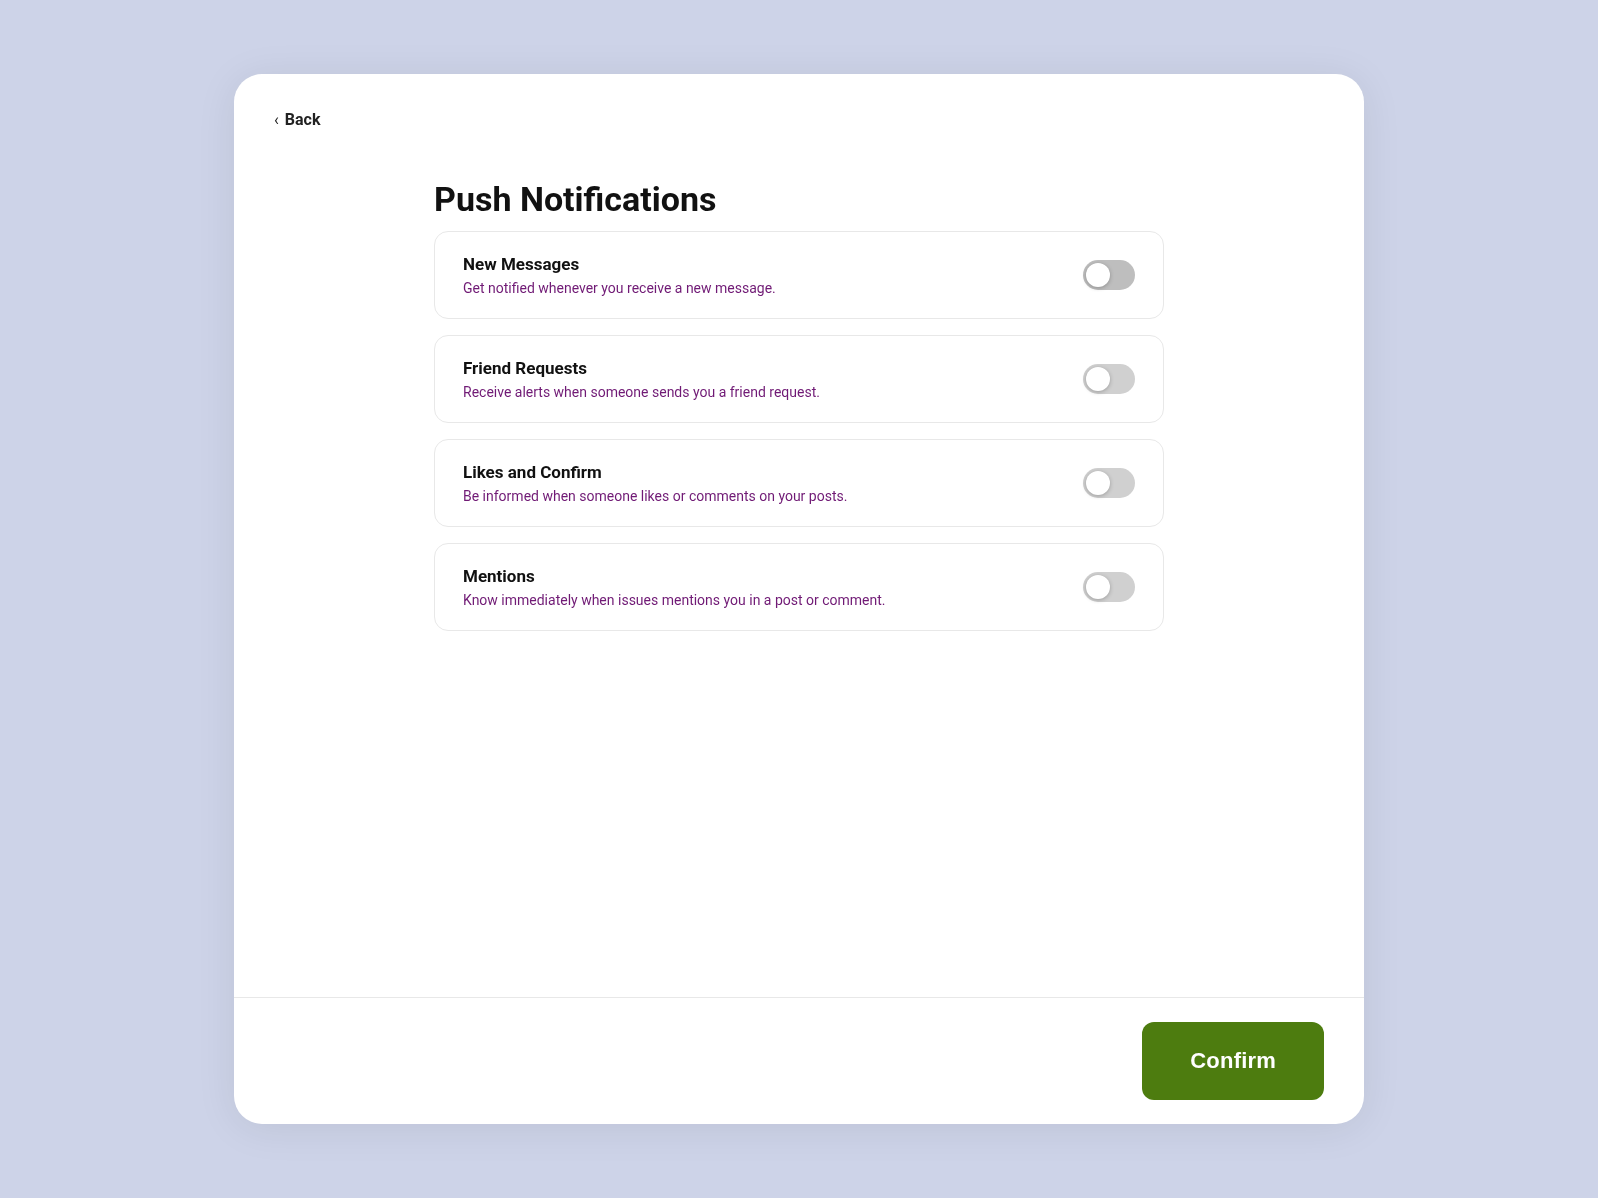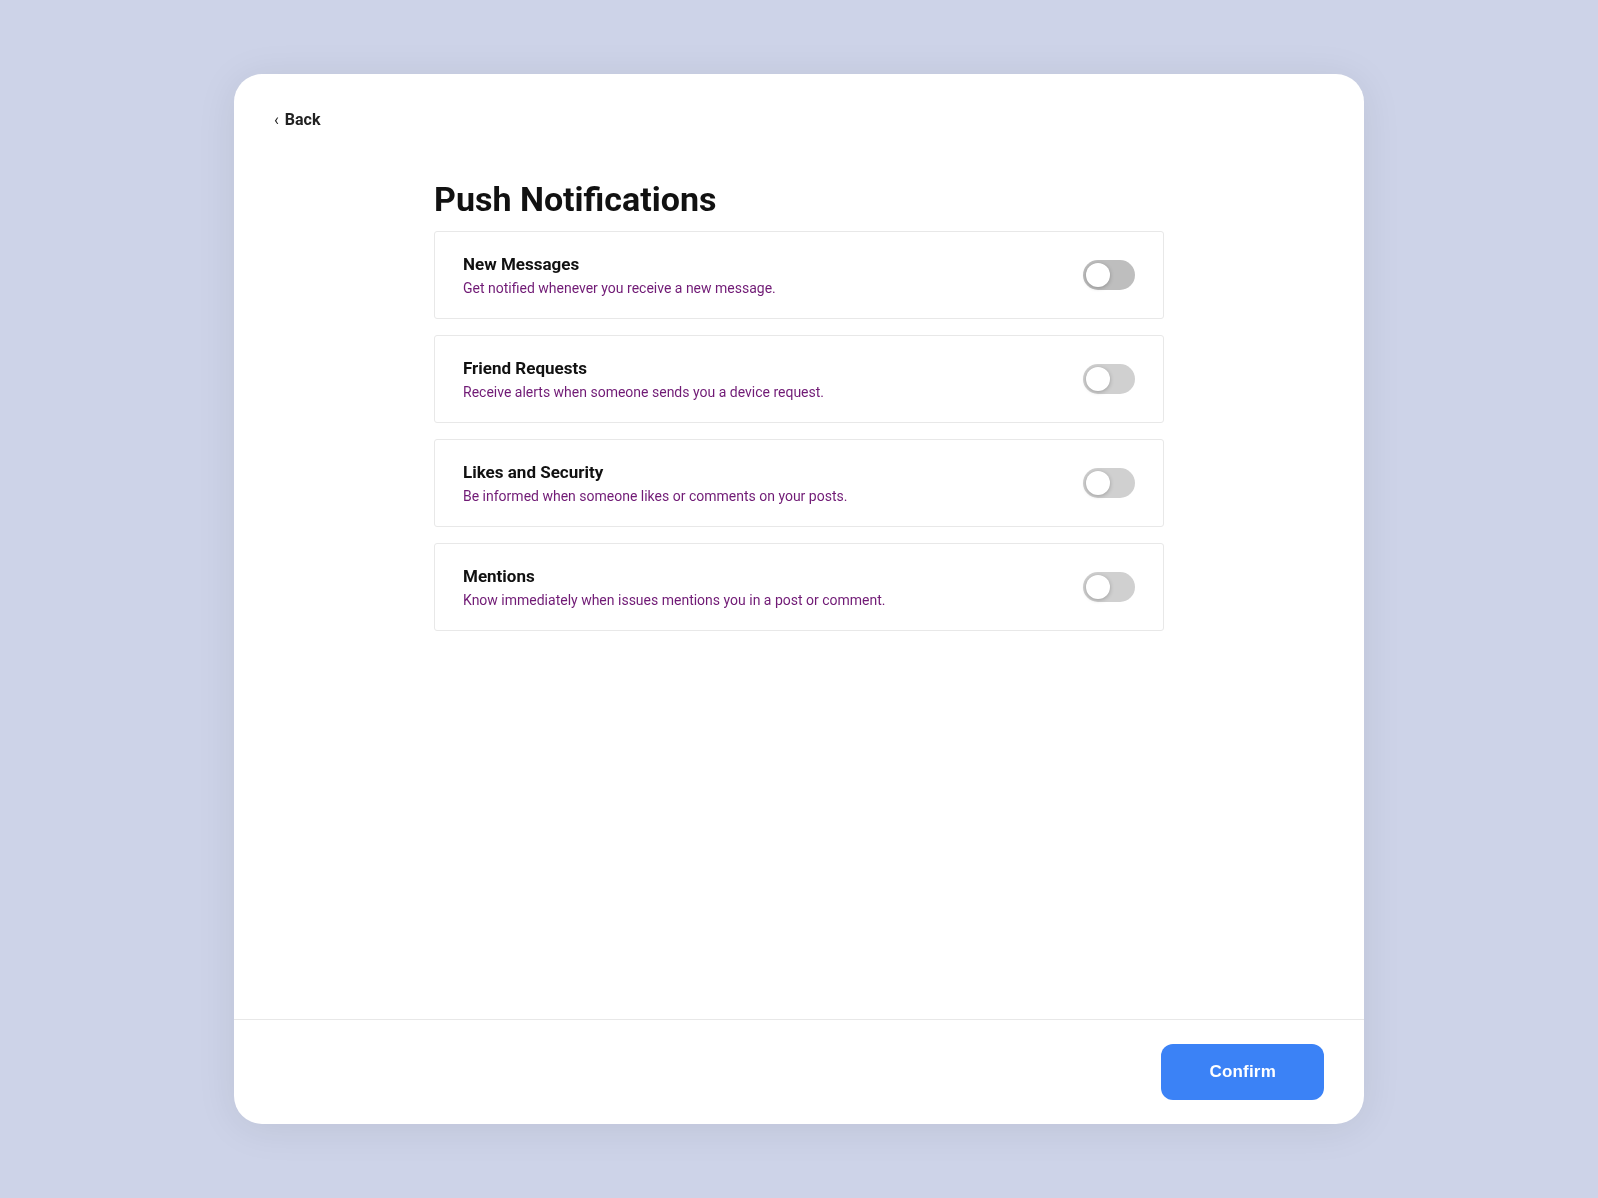"New Messages" .notification-item { border-radius: 3px -> 14px }
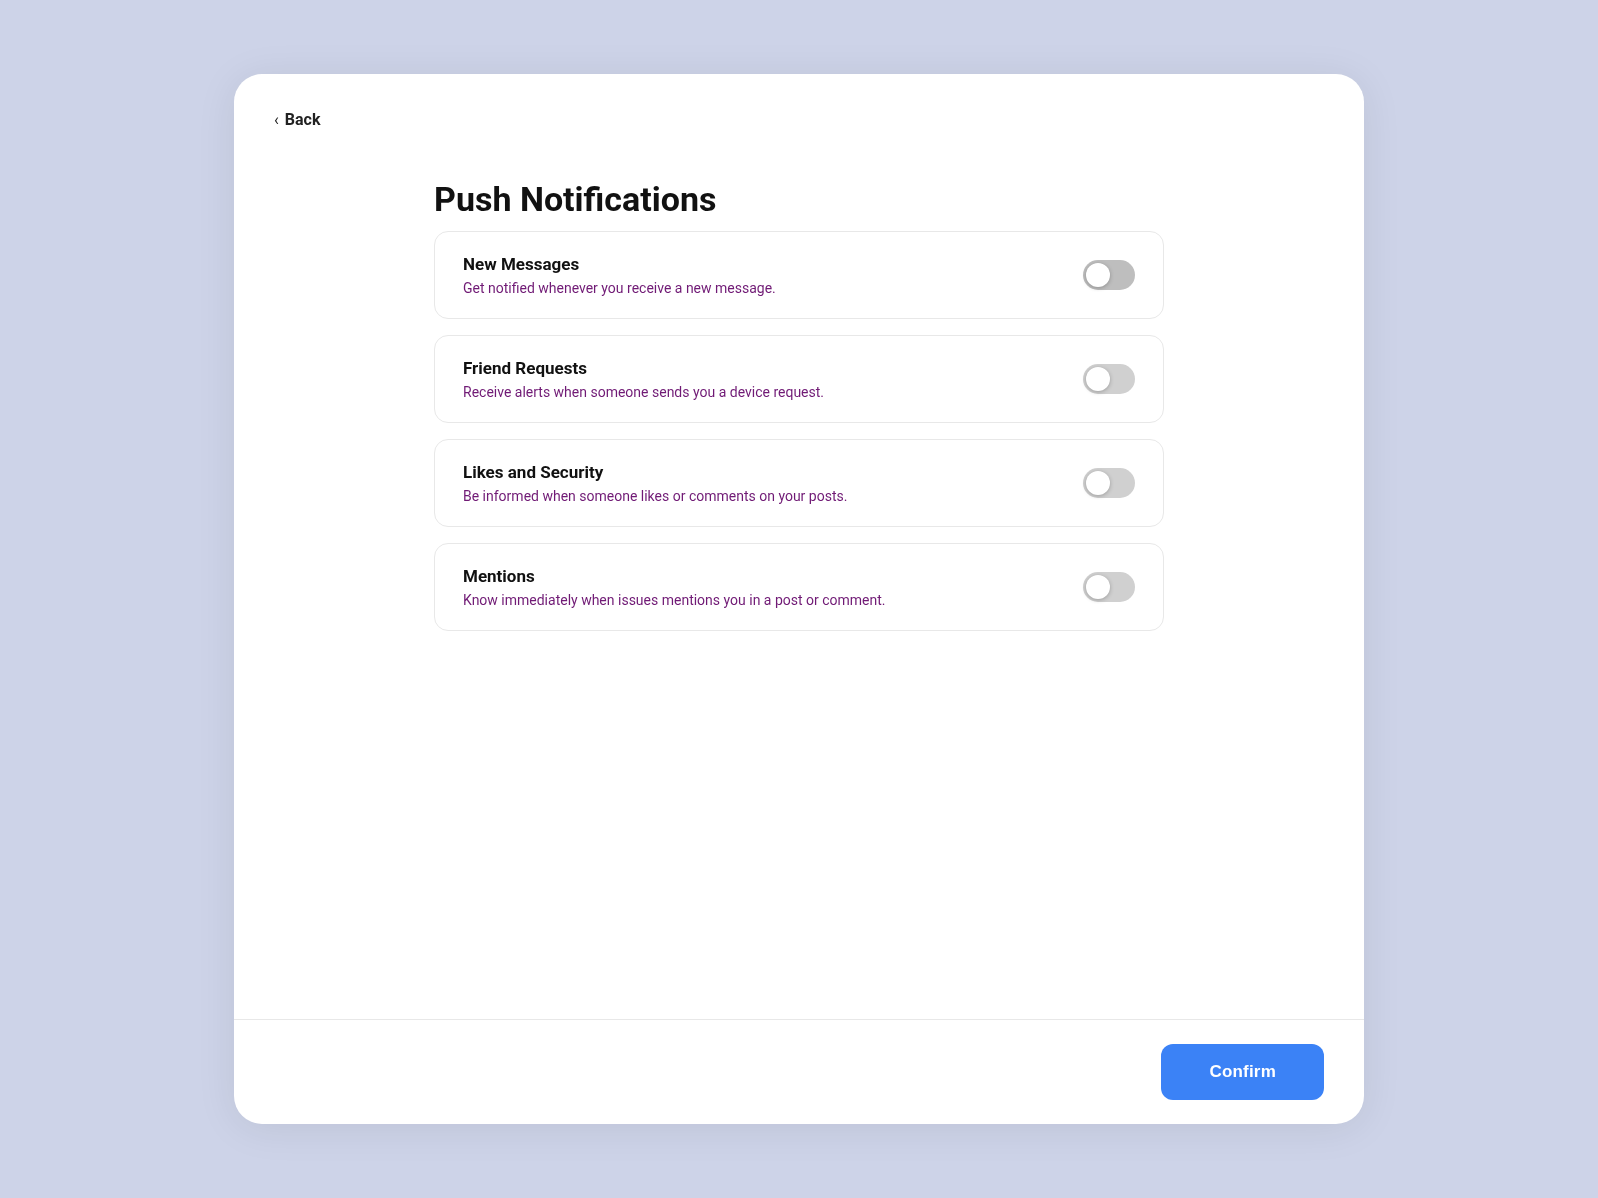"Receive alerts when someone sends" div.notification-desc { text: device -> friend }
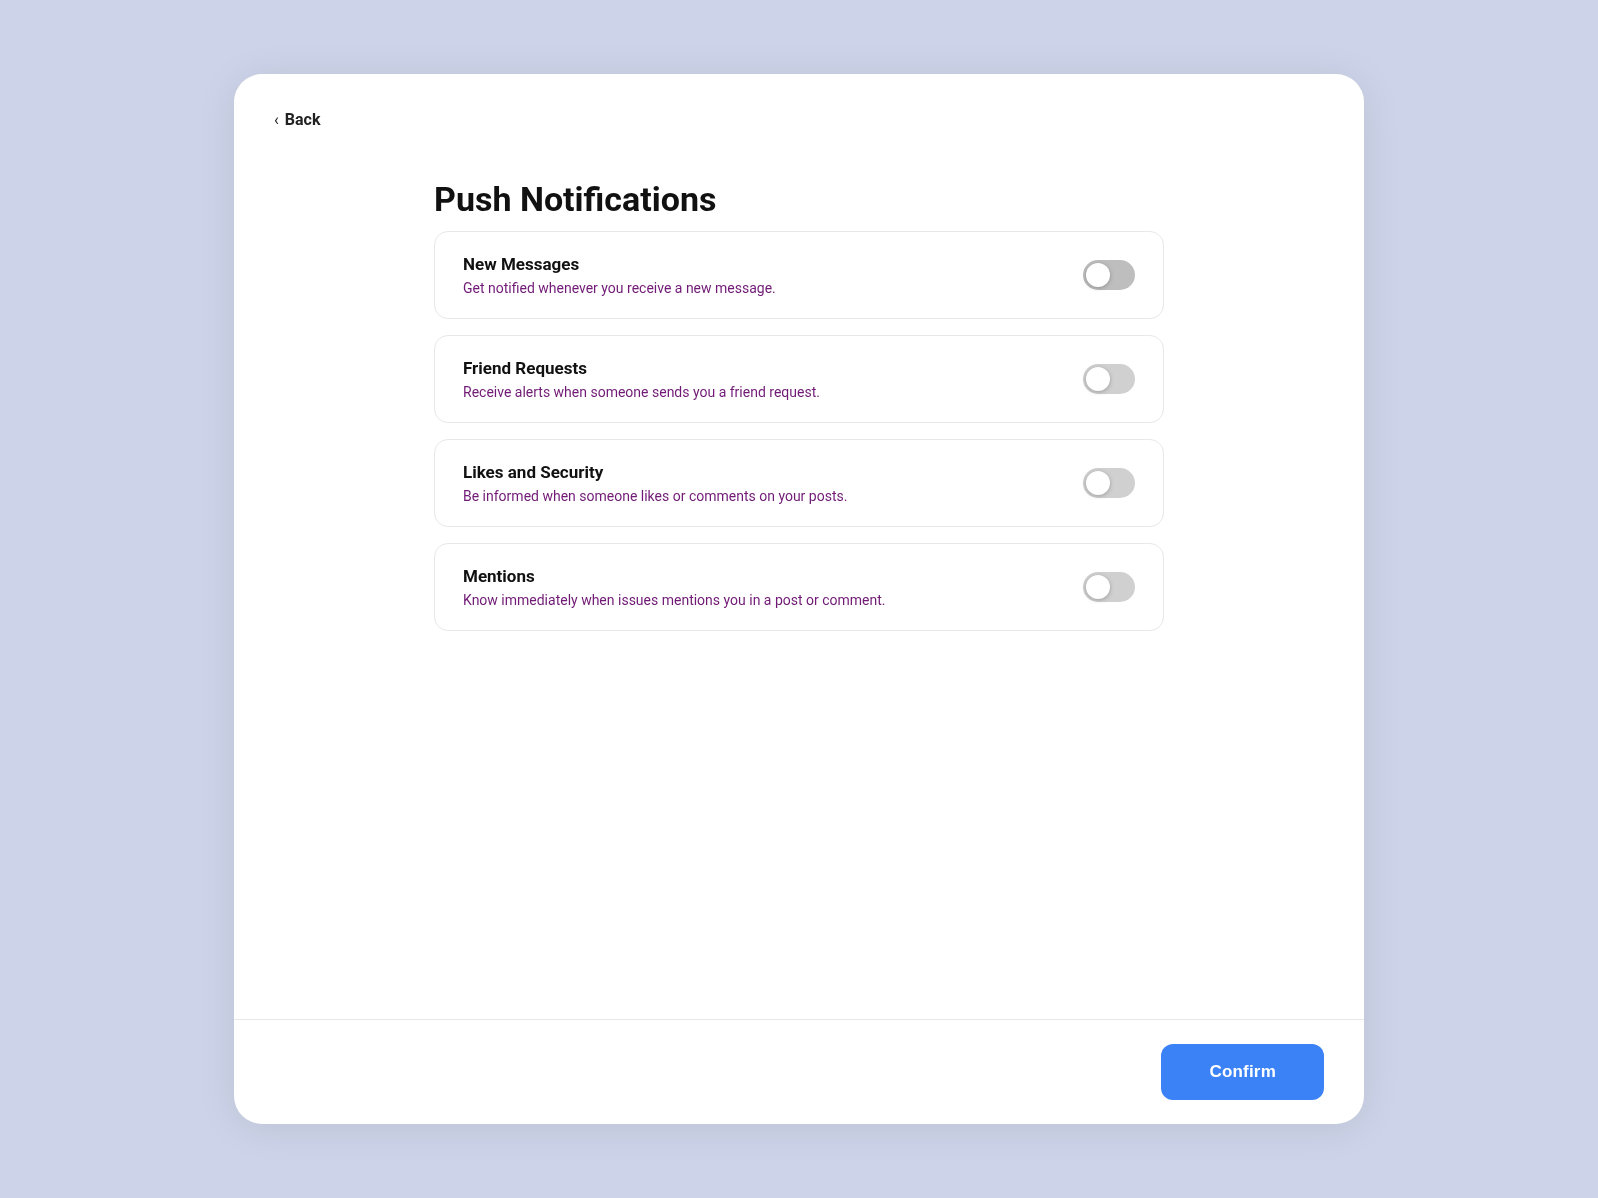"Likes and Security" div.notification-name { text: Security -> Confirm }
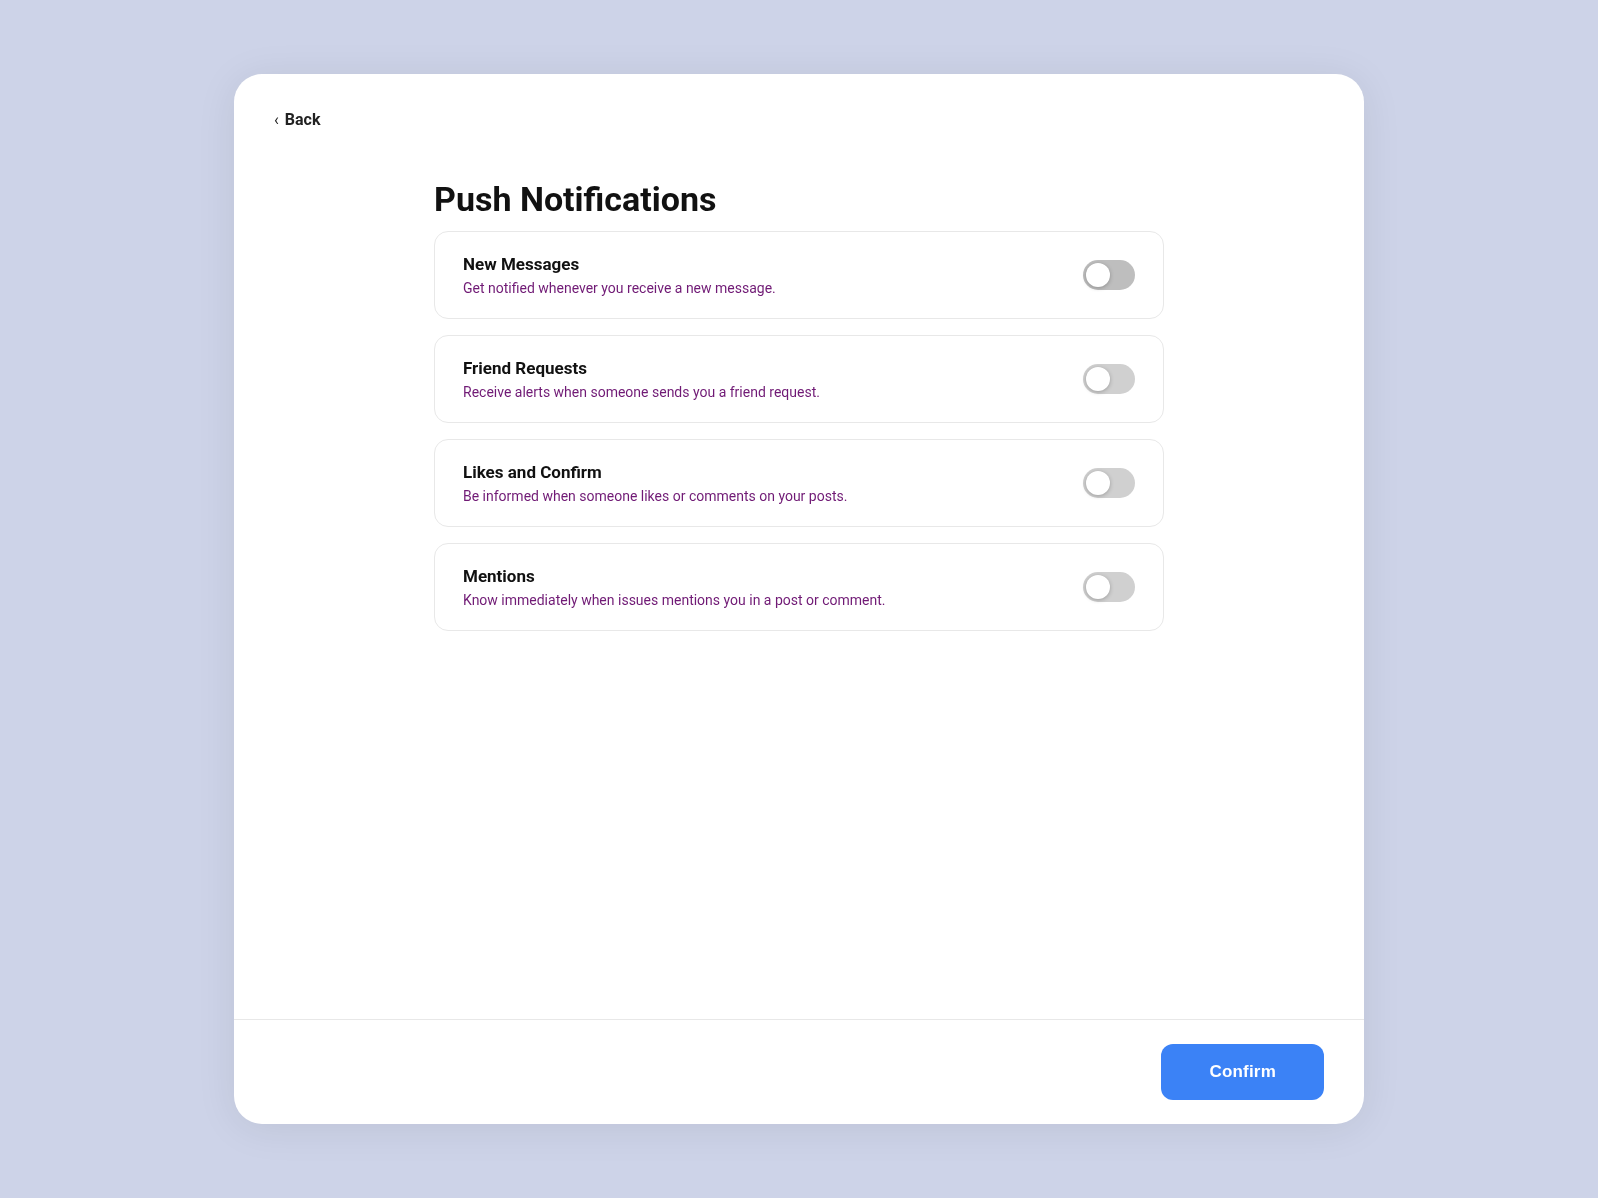"Confirm" .confirm-button { background: #3b82f6 -> #4d7c0f; font-size: 17px -> 22px; padding: 18px 48px -> 26px 48px }
